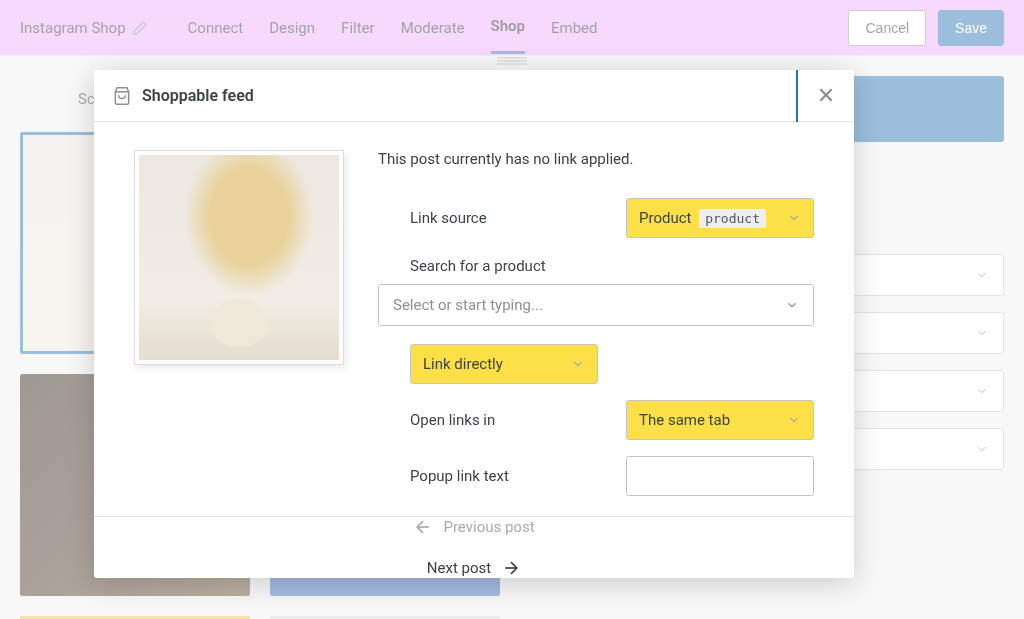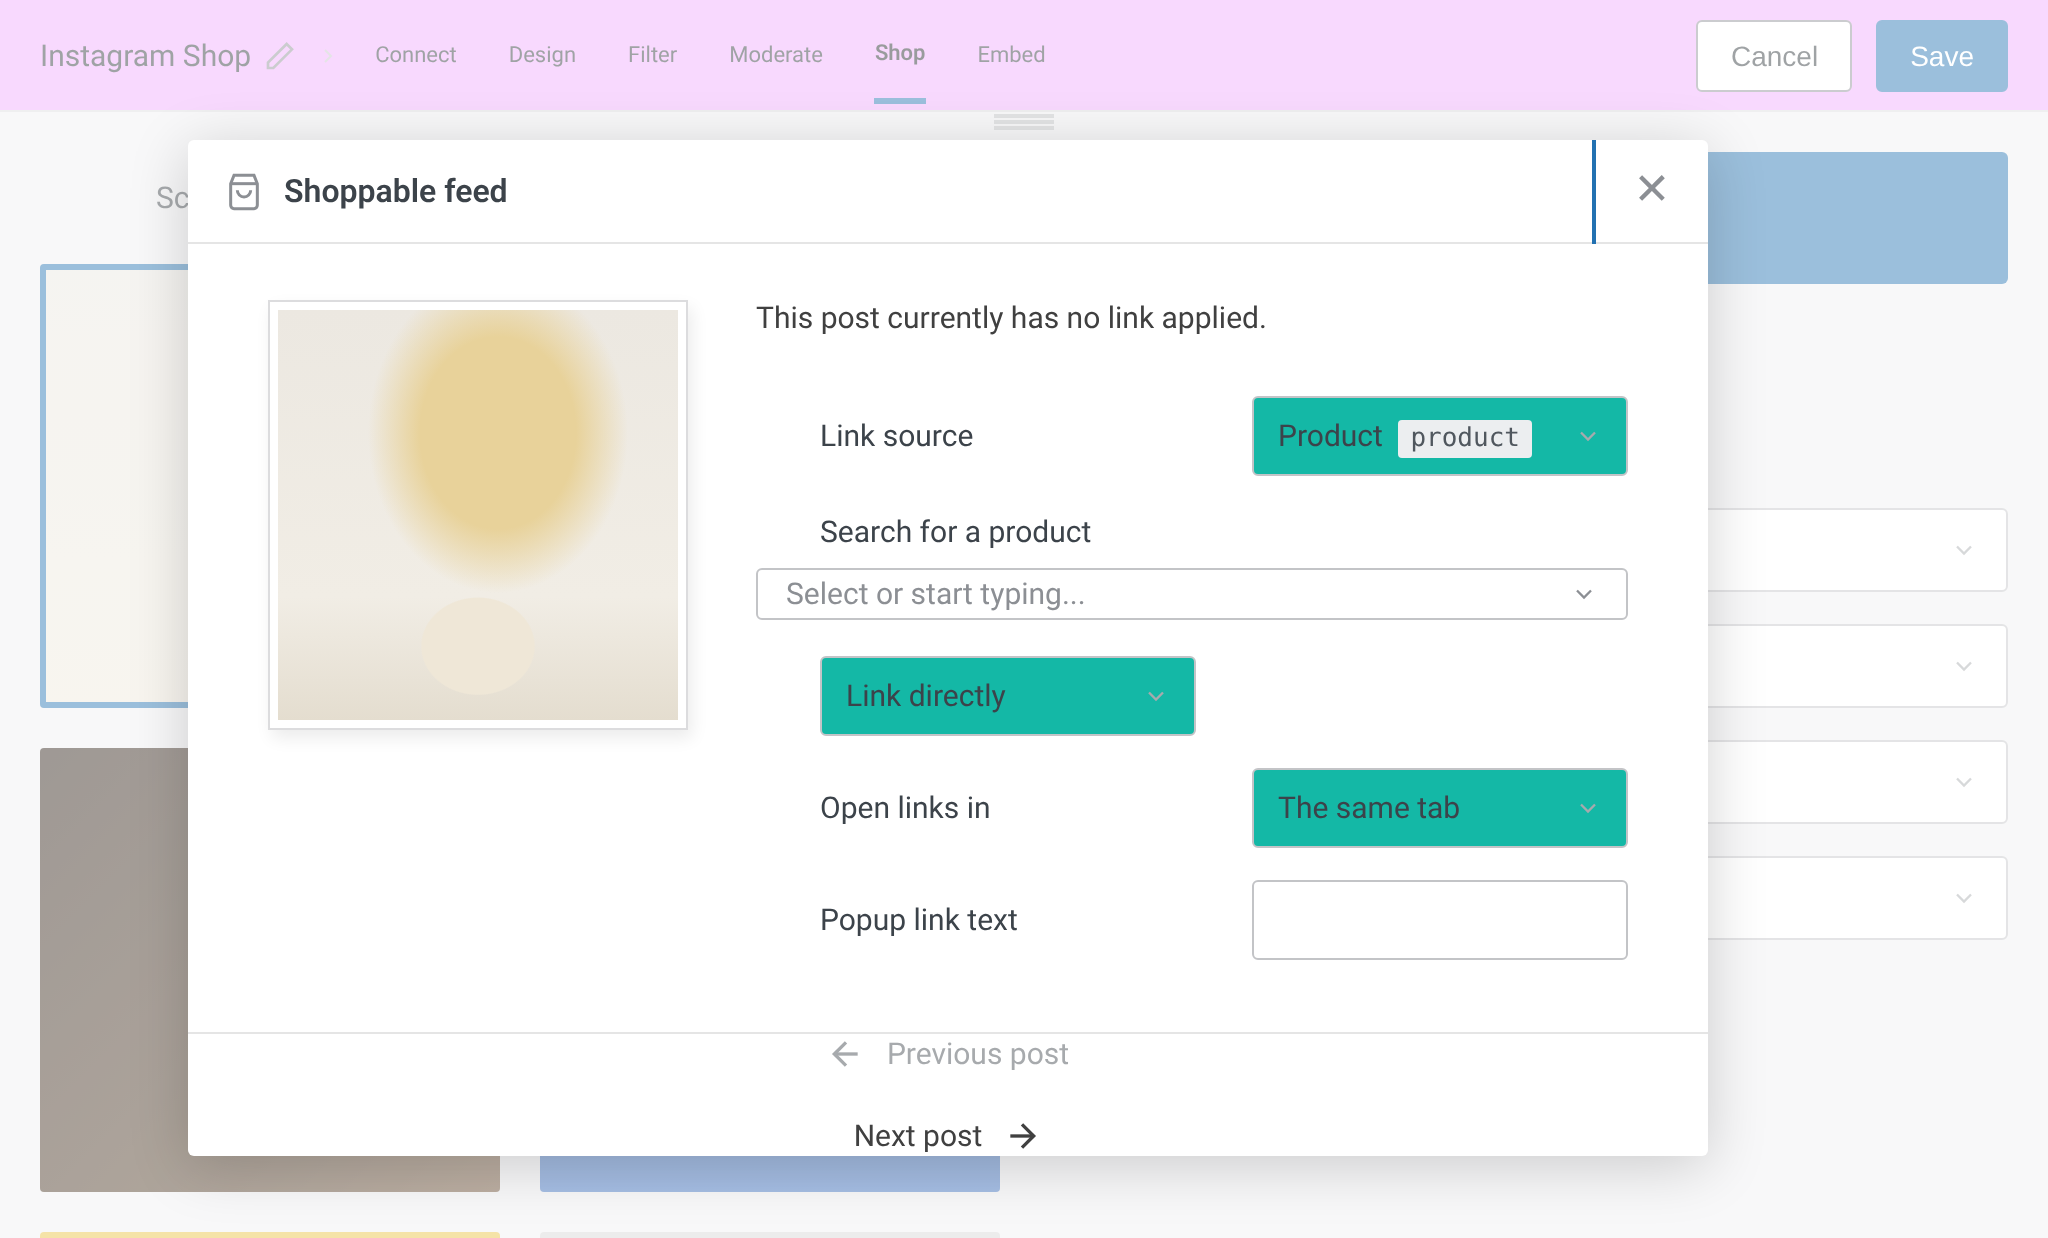"Connect" .tab { font-size: 11px -> 15px }
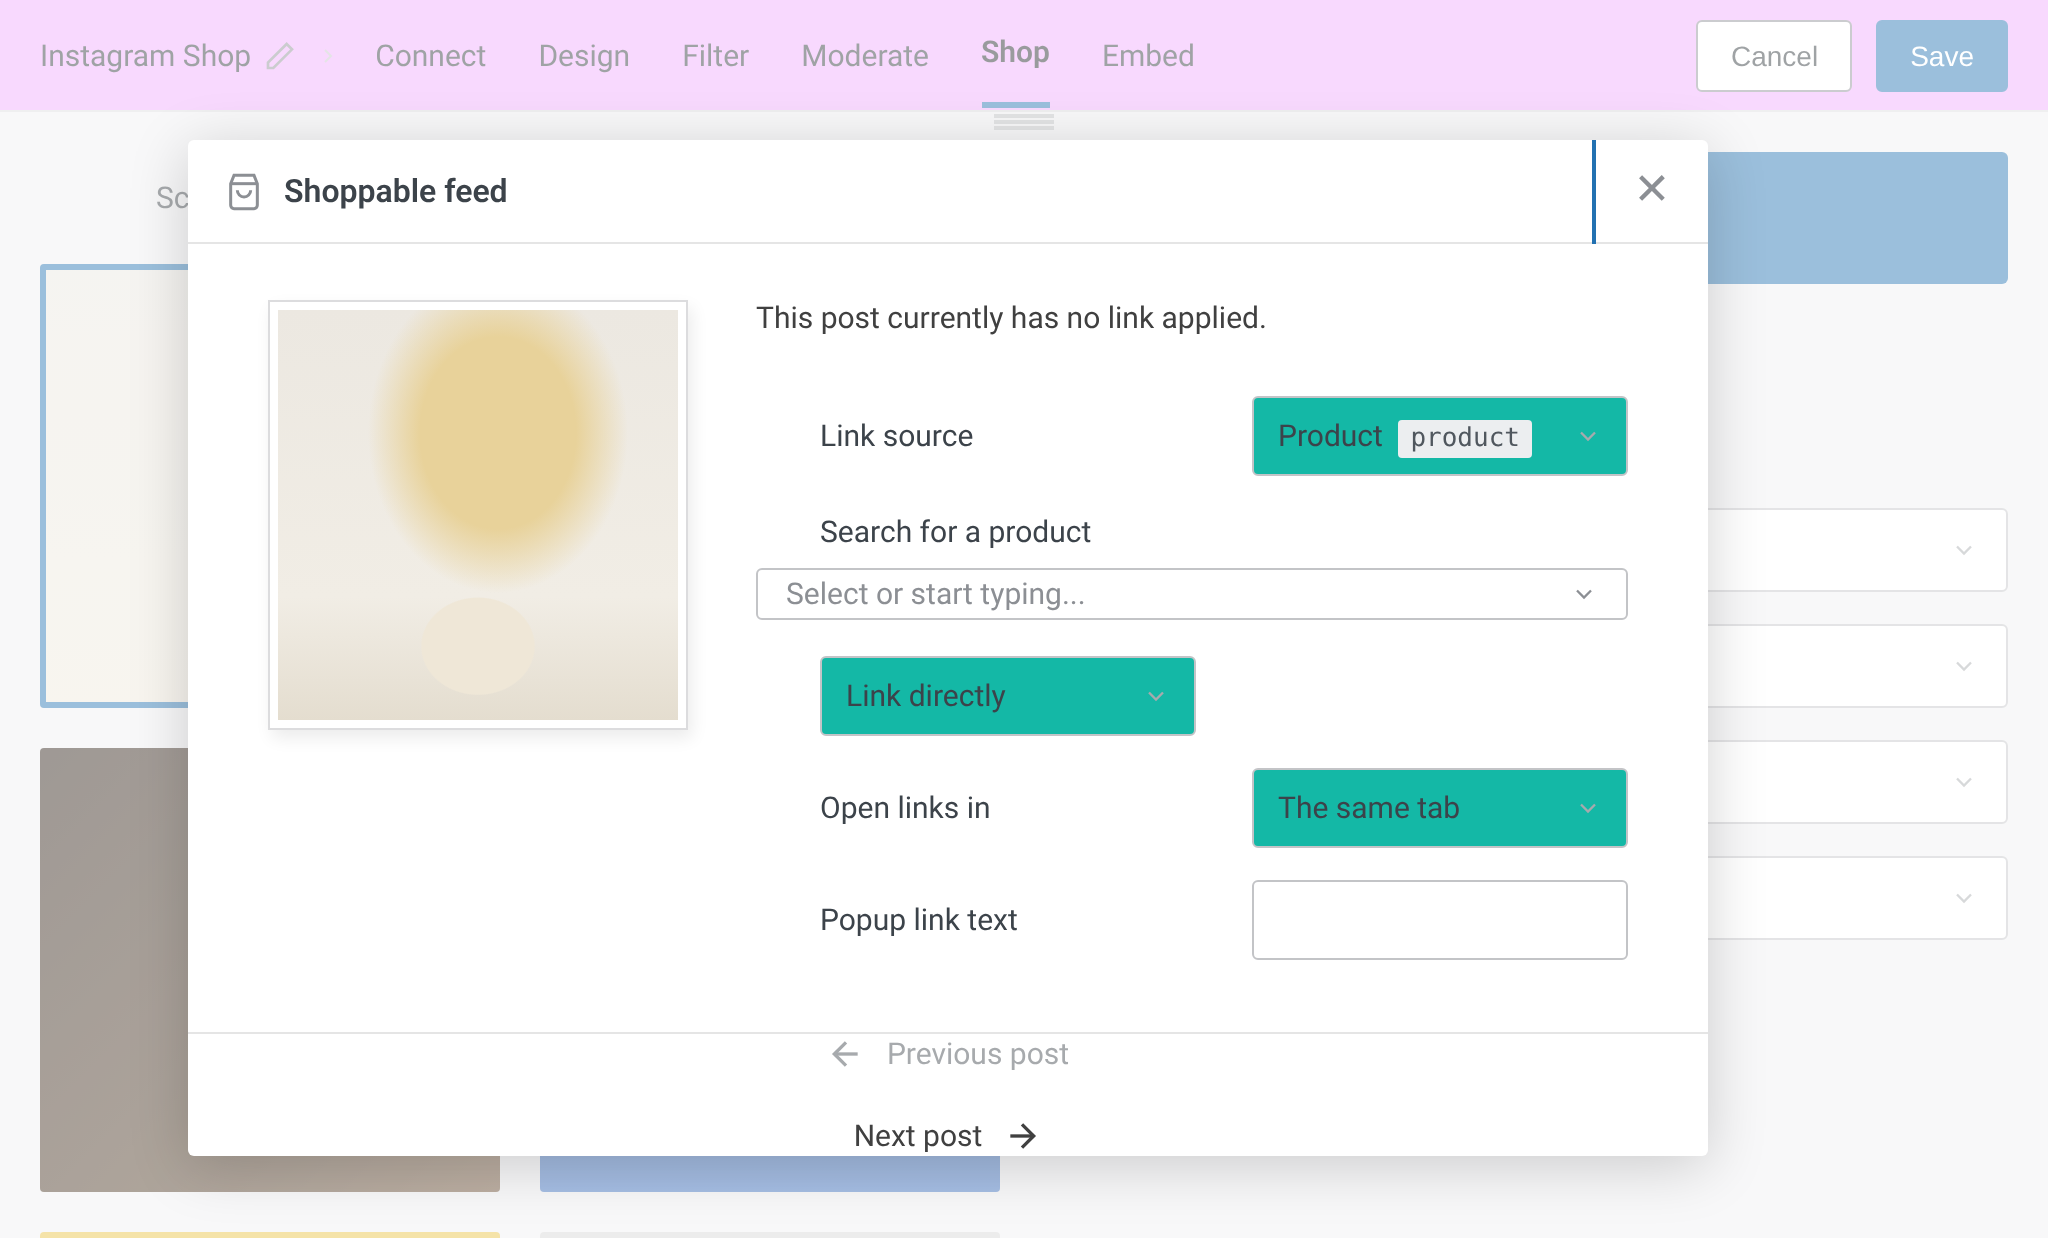"Product product" .control { background: #14b8a6 -> #fde047 }
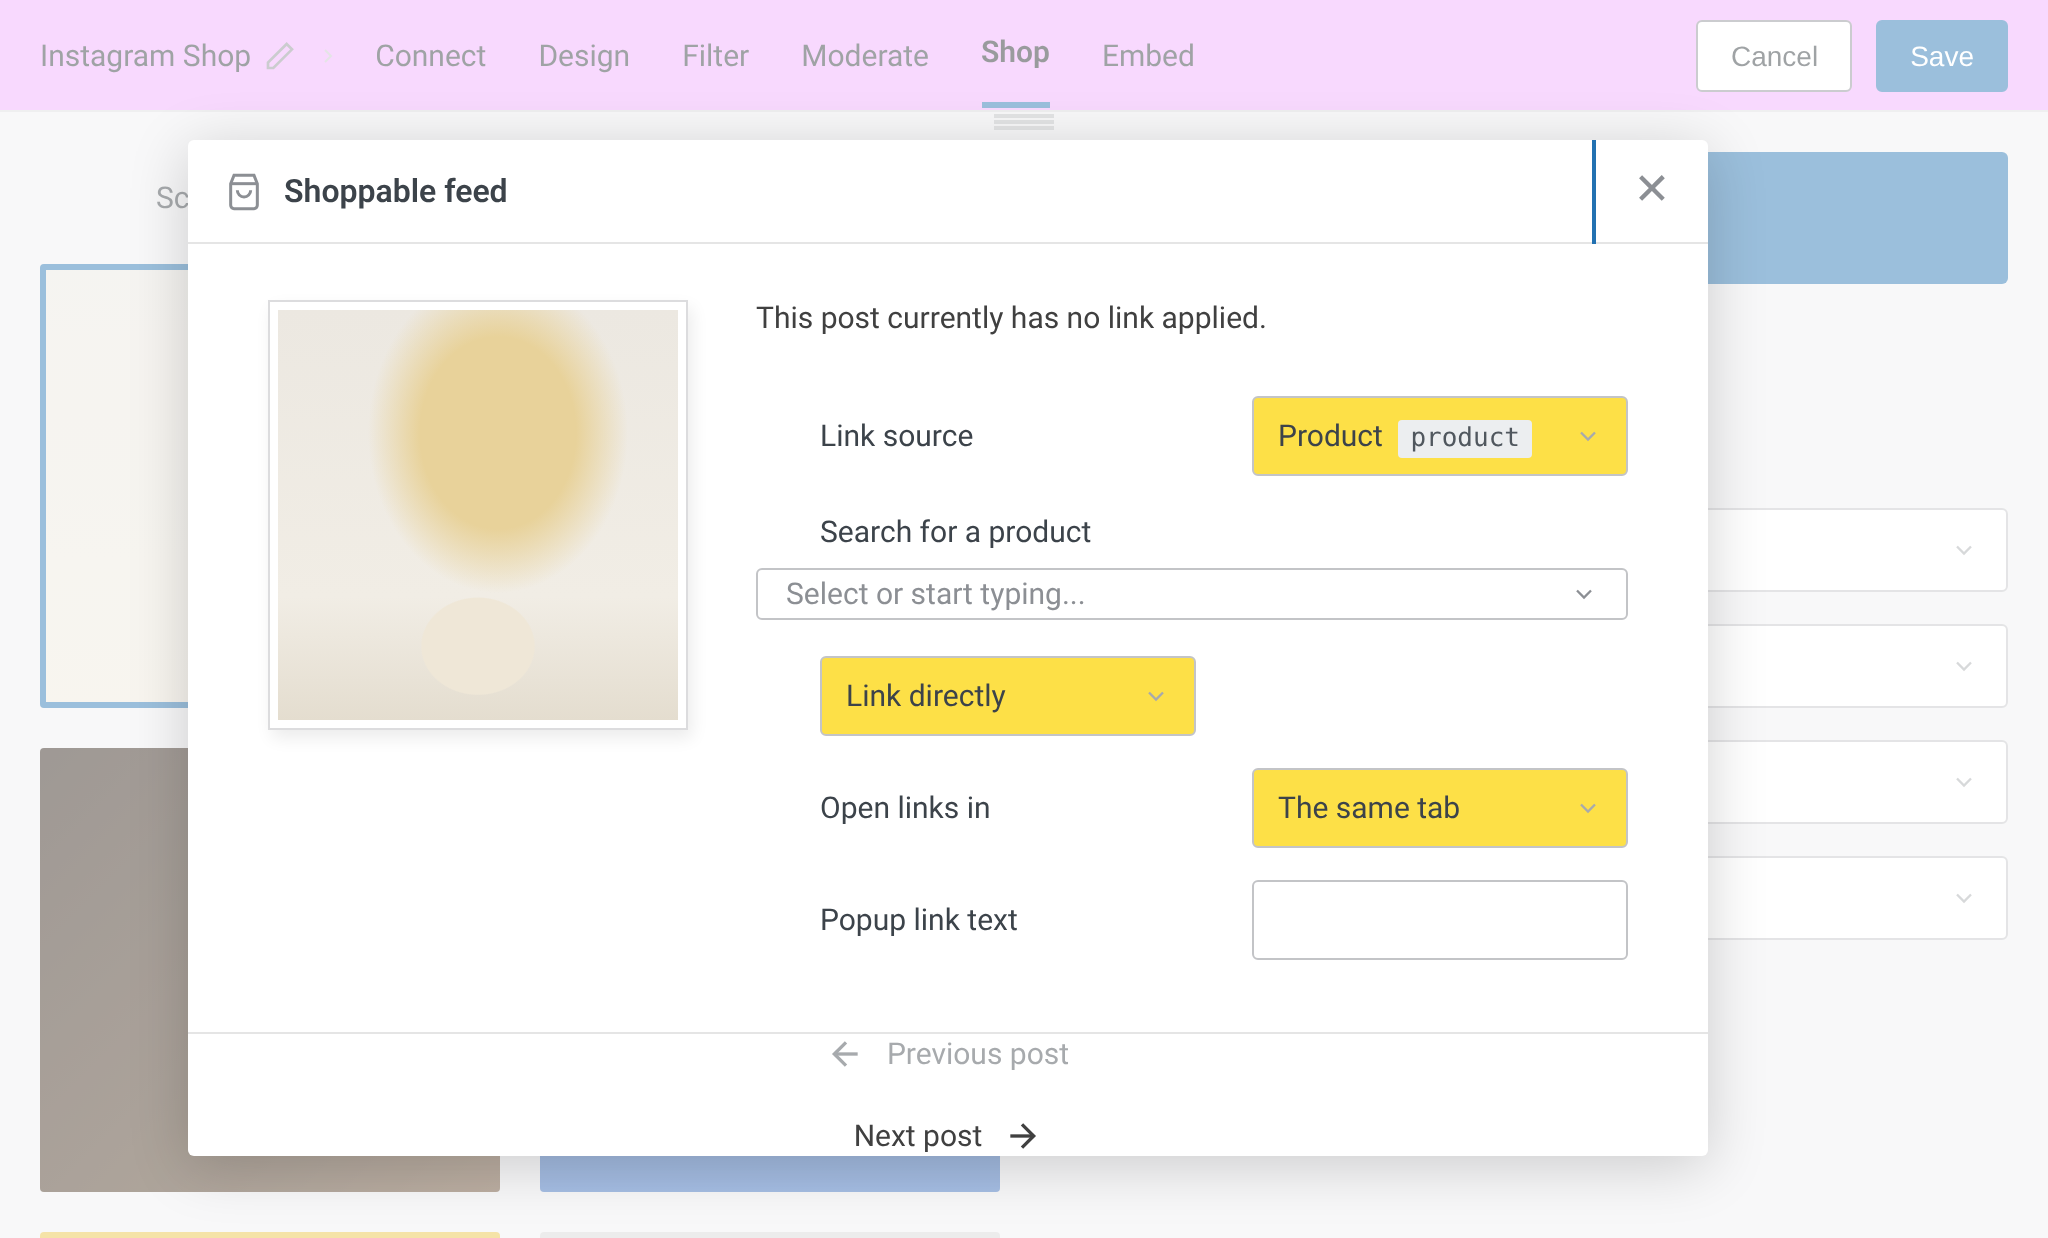"Select or start typing..." .search-control { height: 26px -> 42px }
